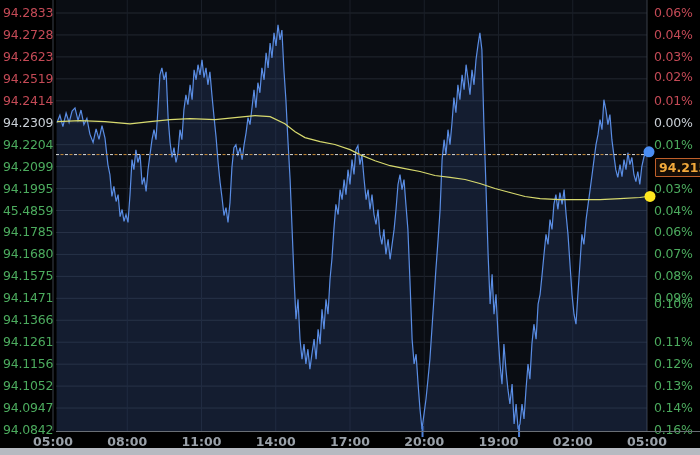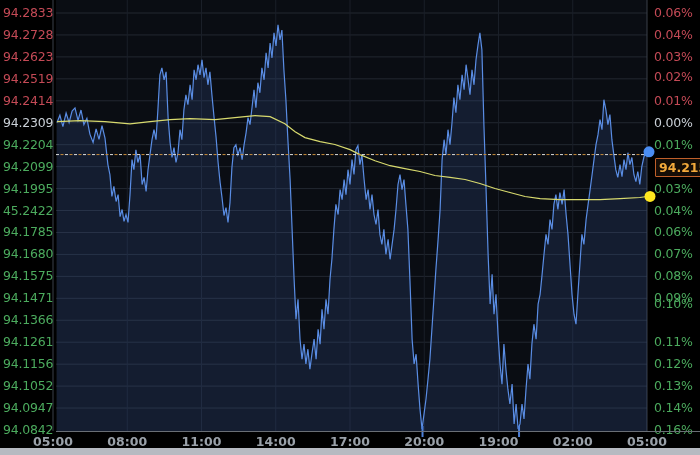"45.2422" div.yl { text: 45.2422 -> 45.4859 }
